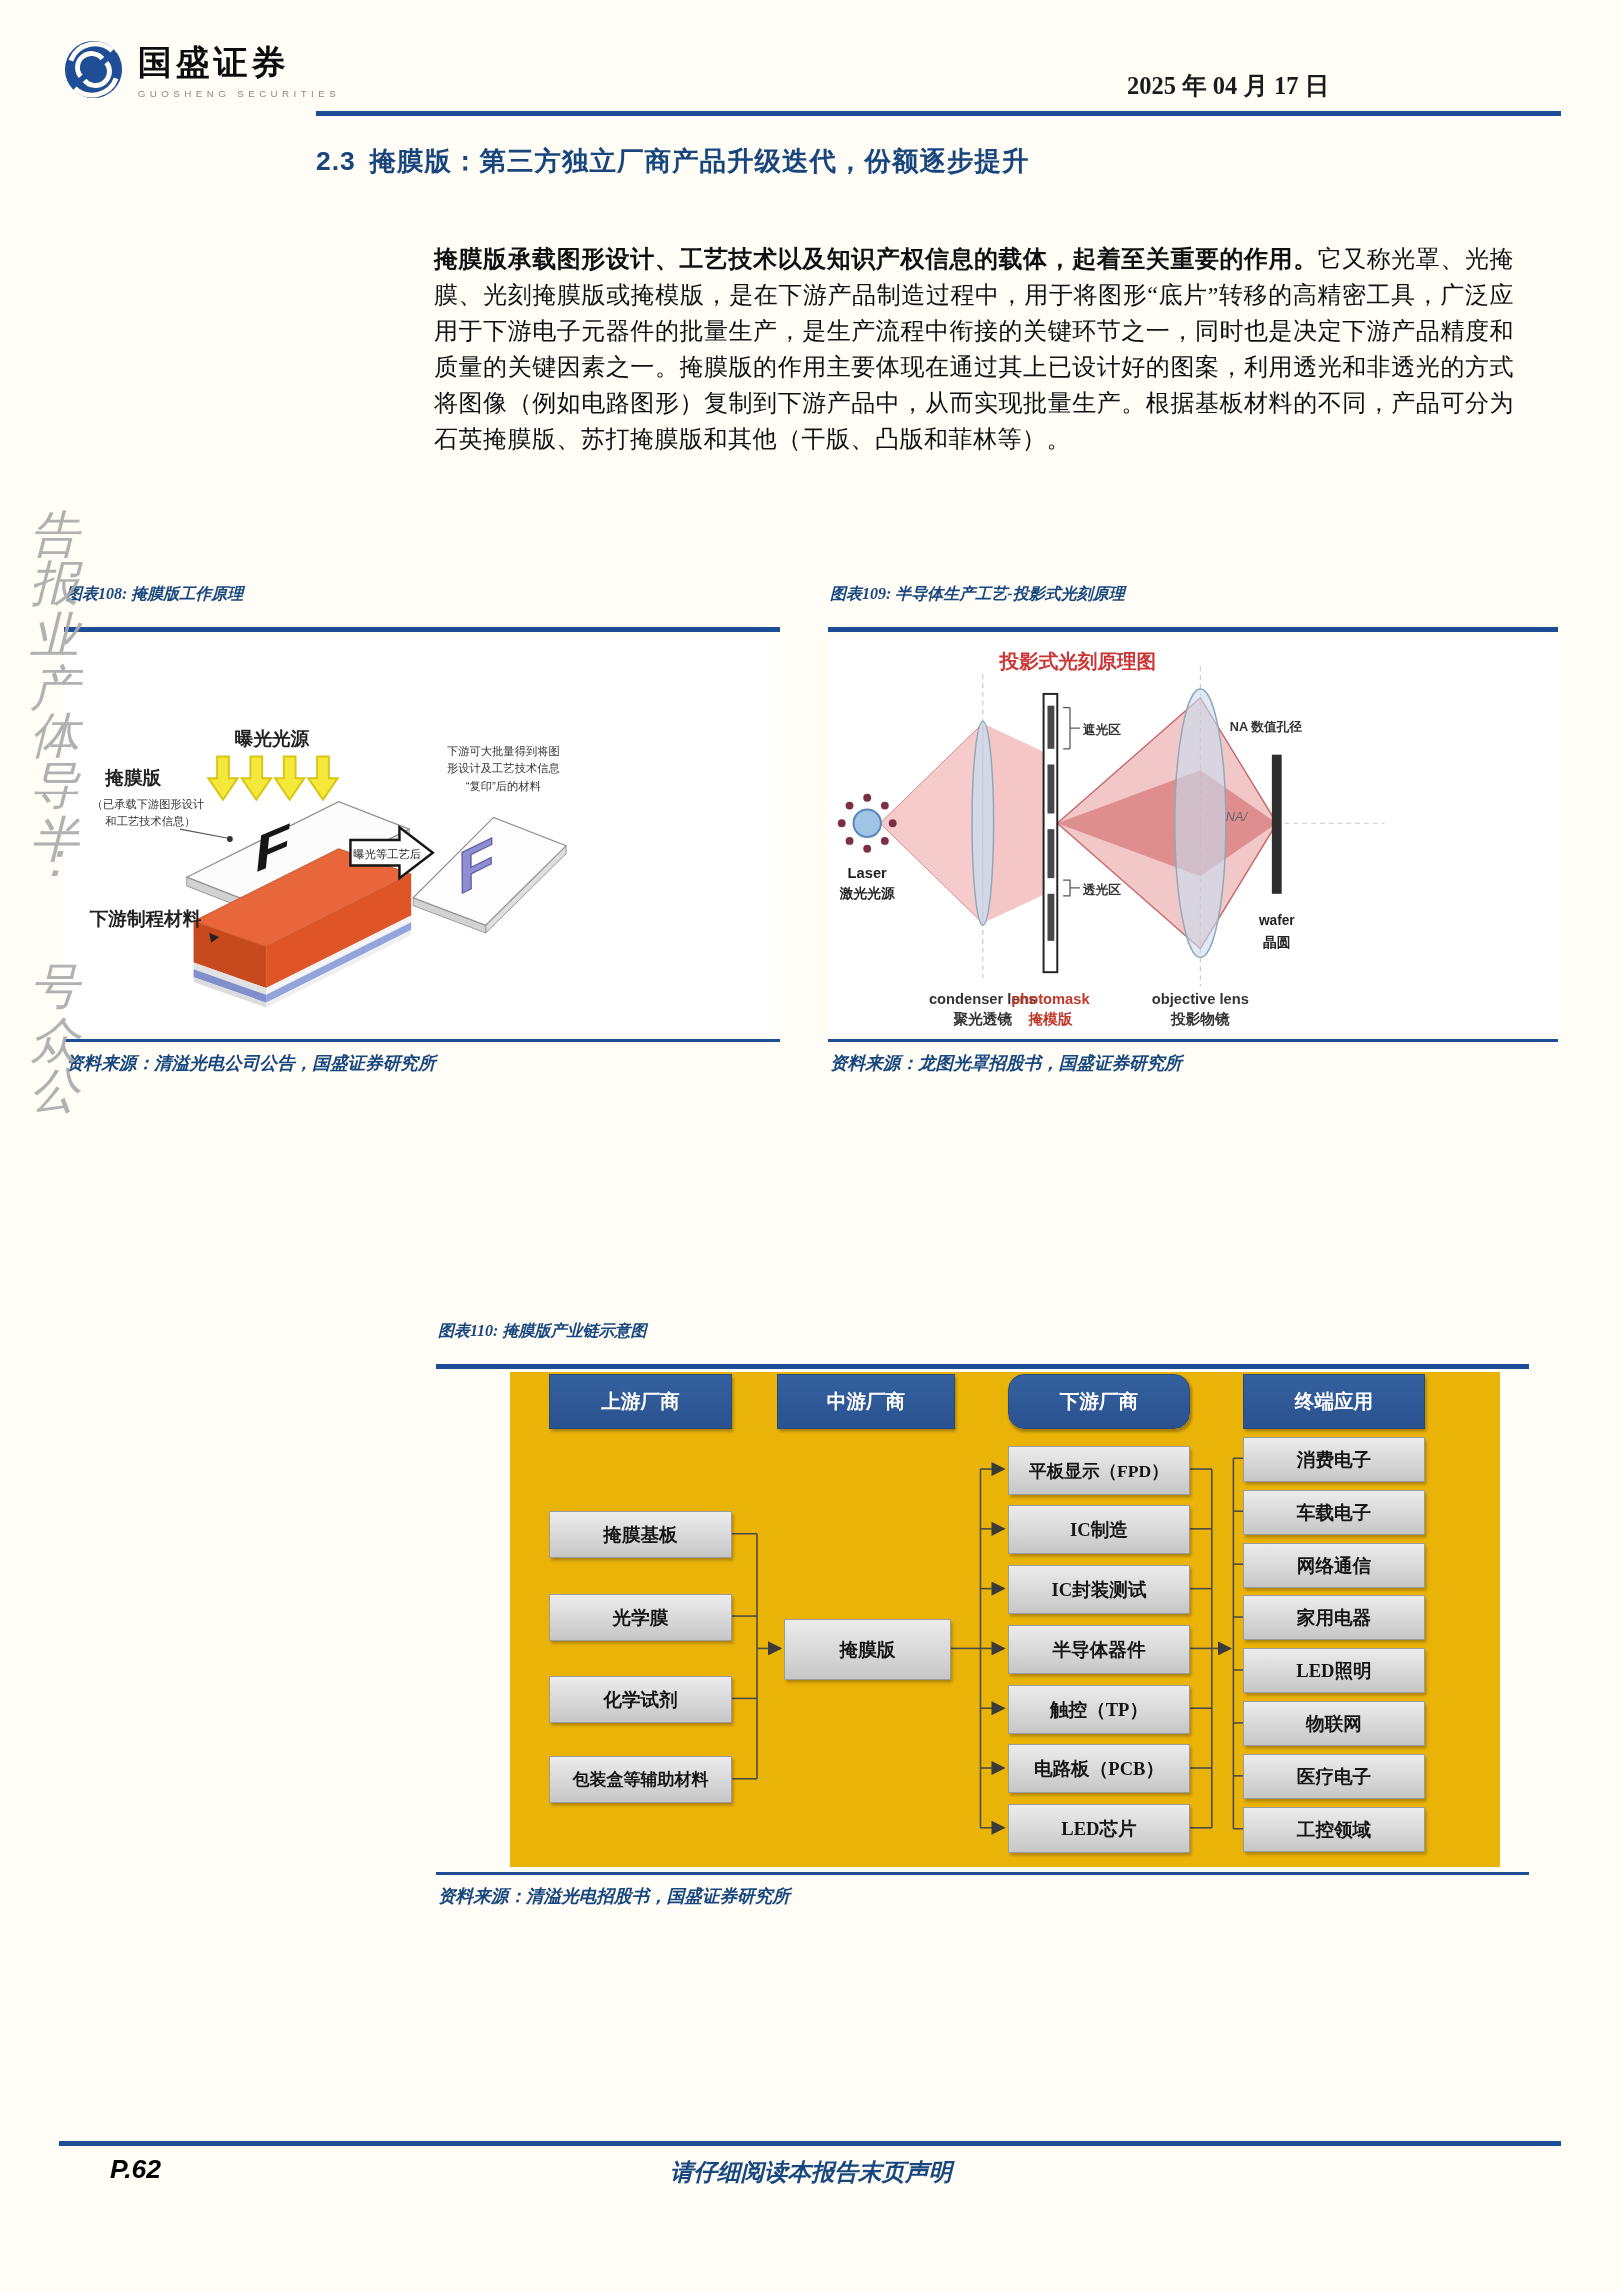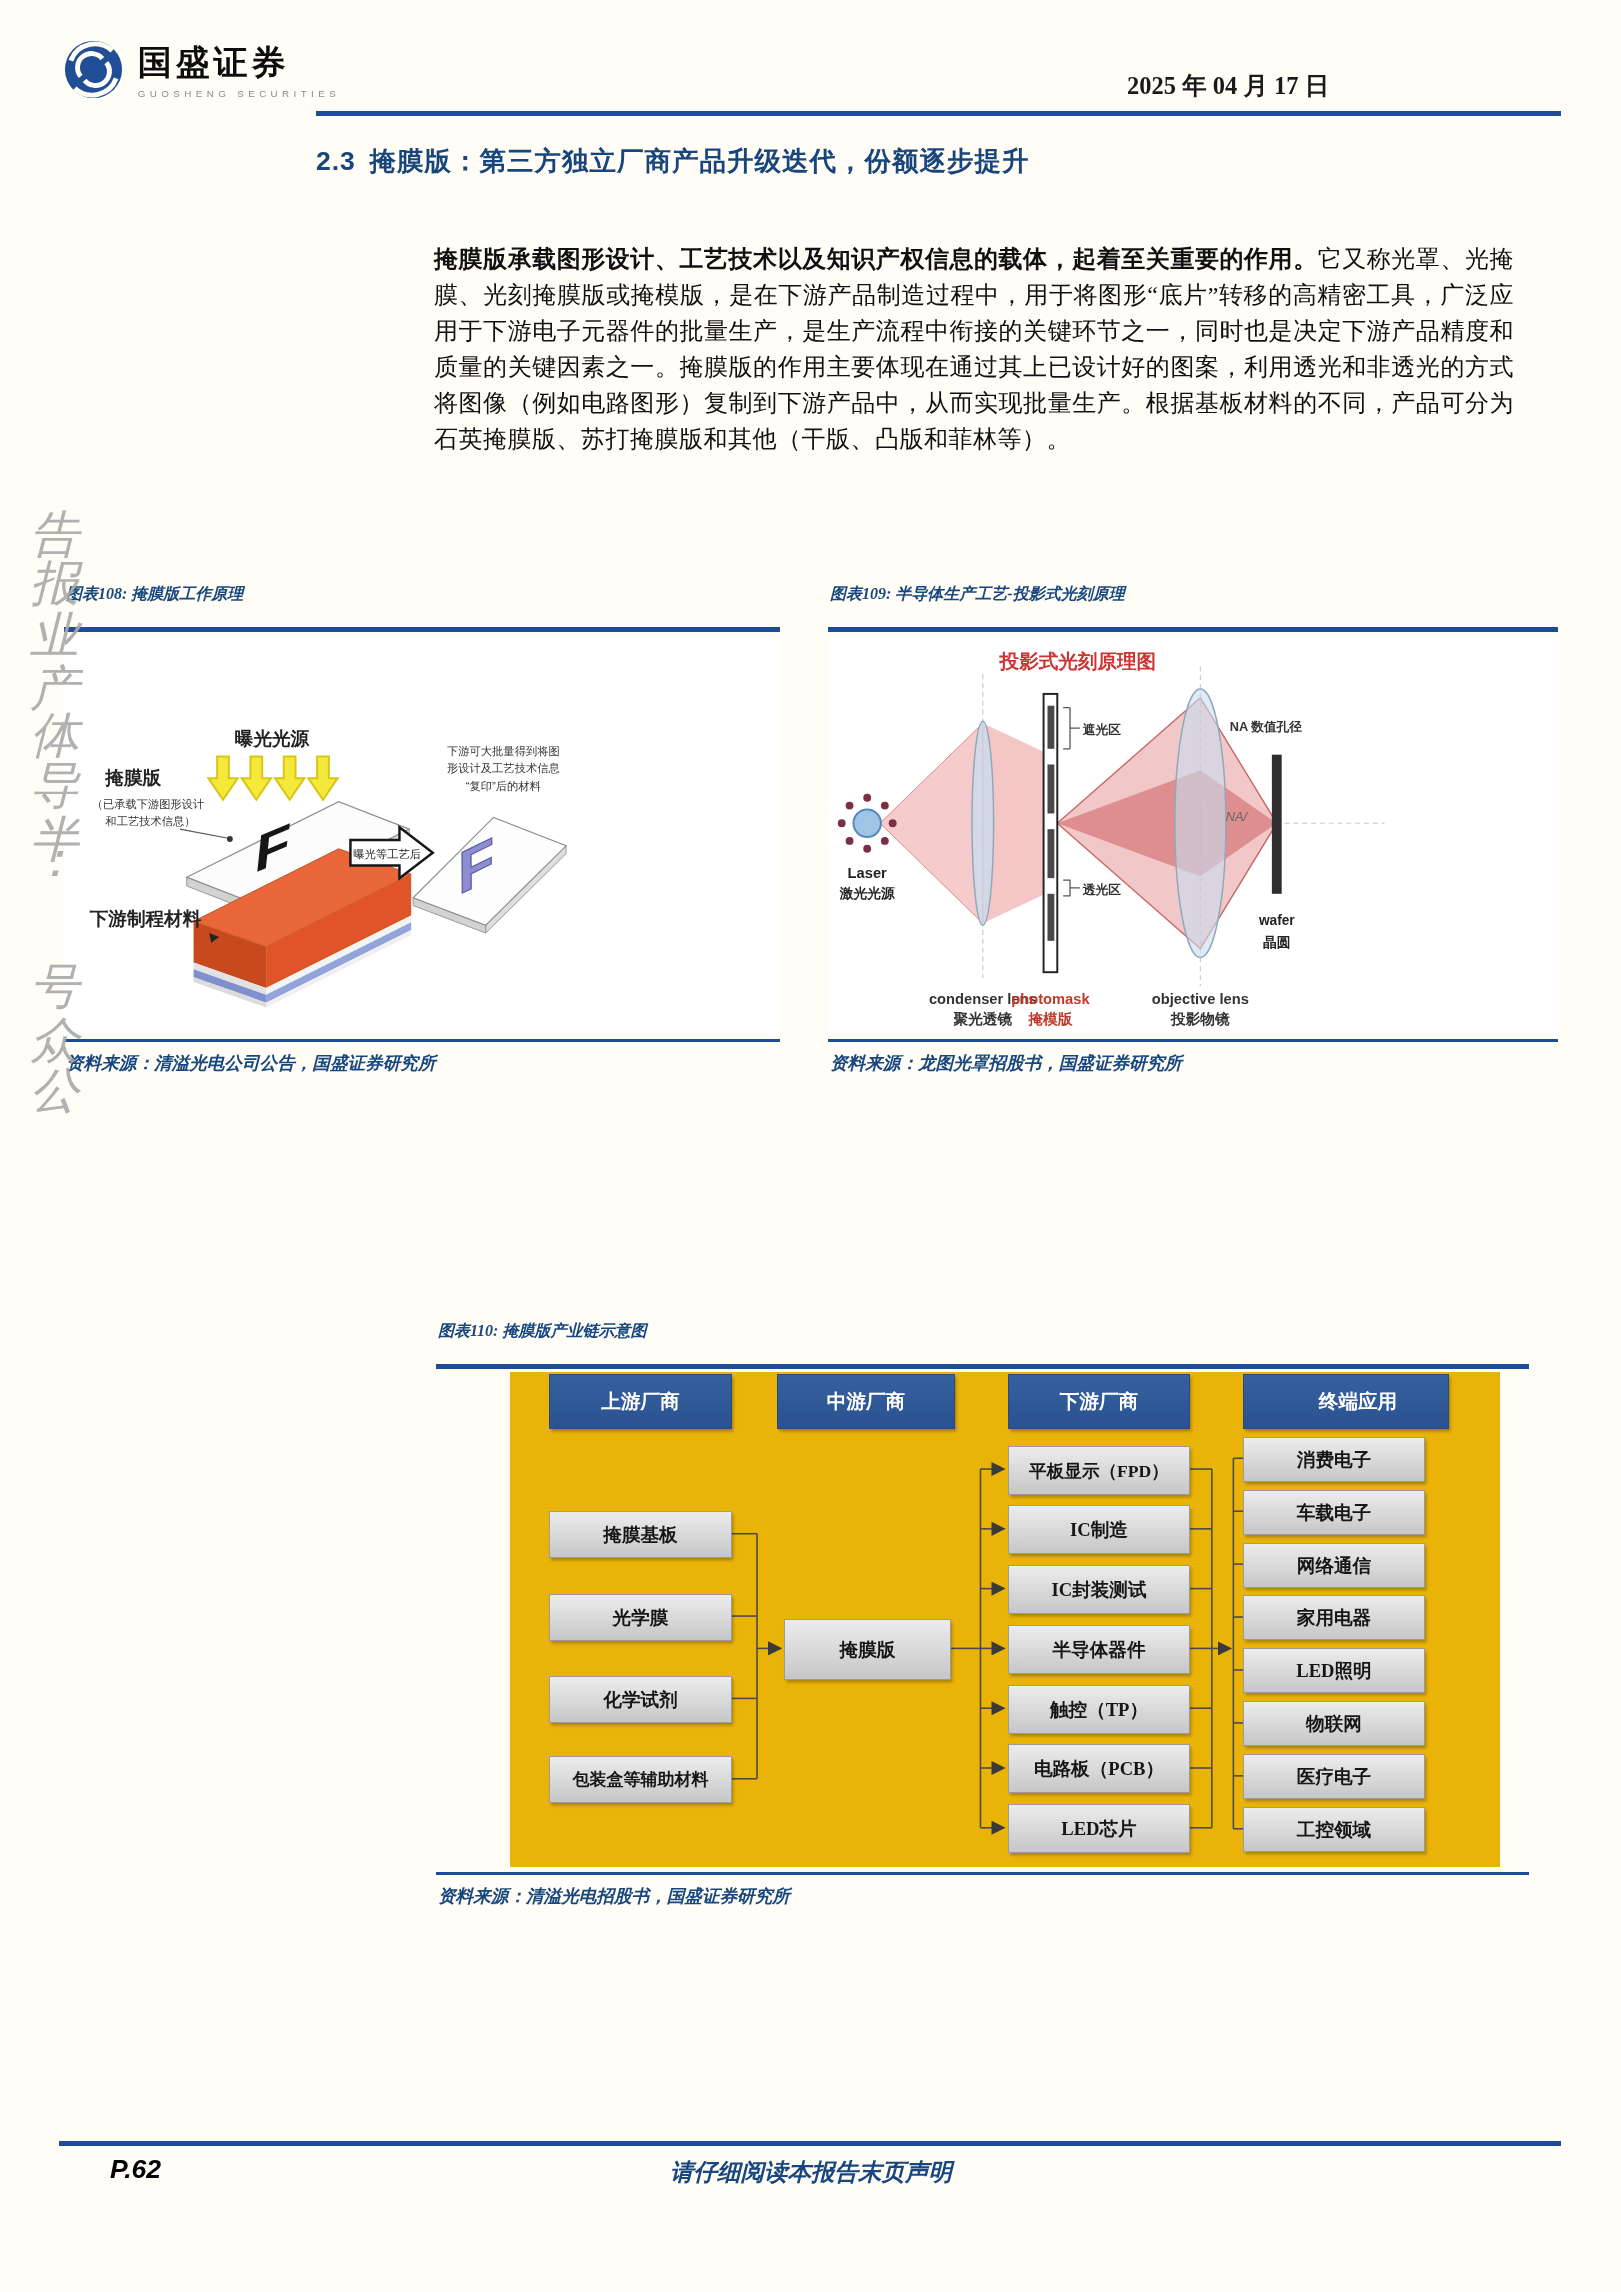"下游厂商" div.fc-box { border-radius: none -> 16px }
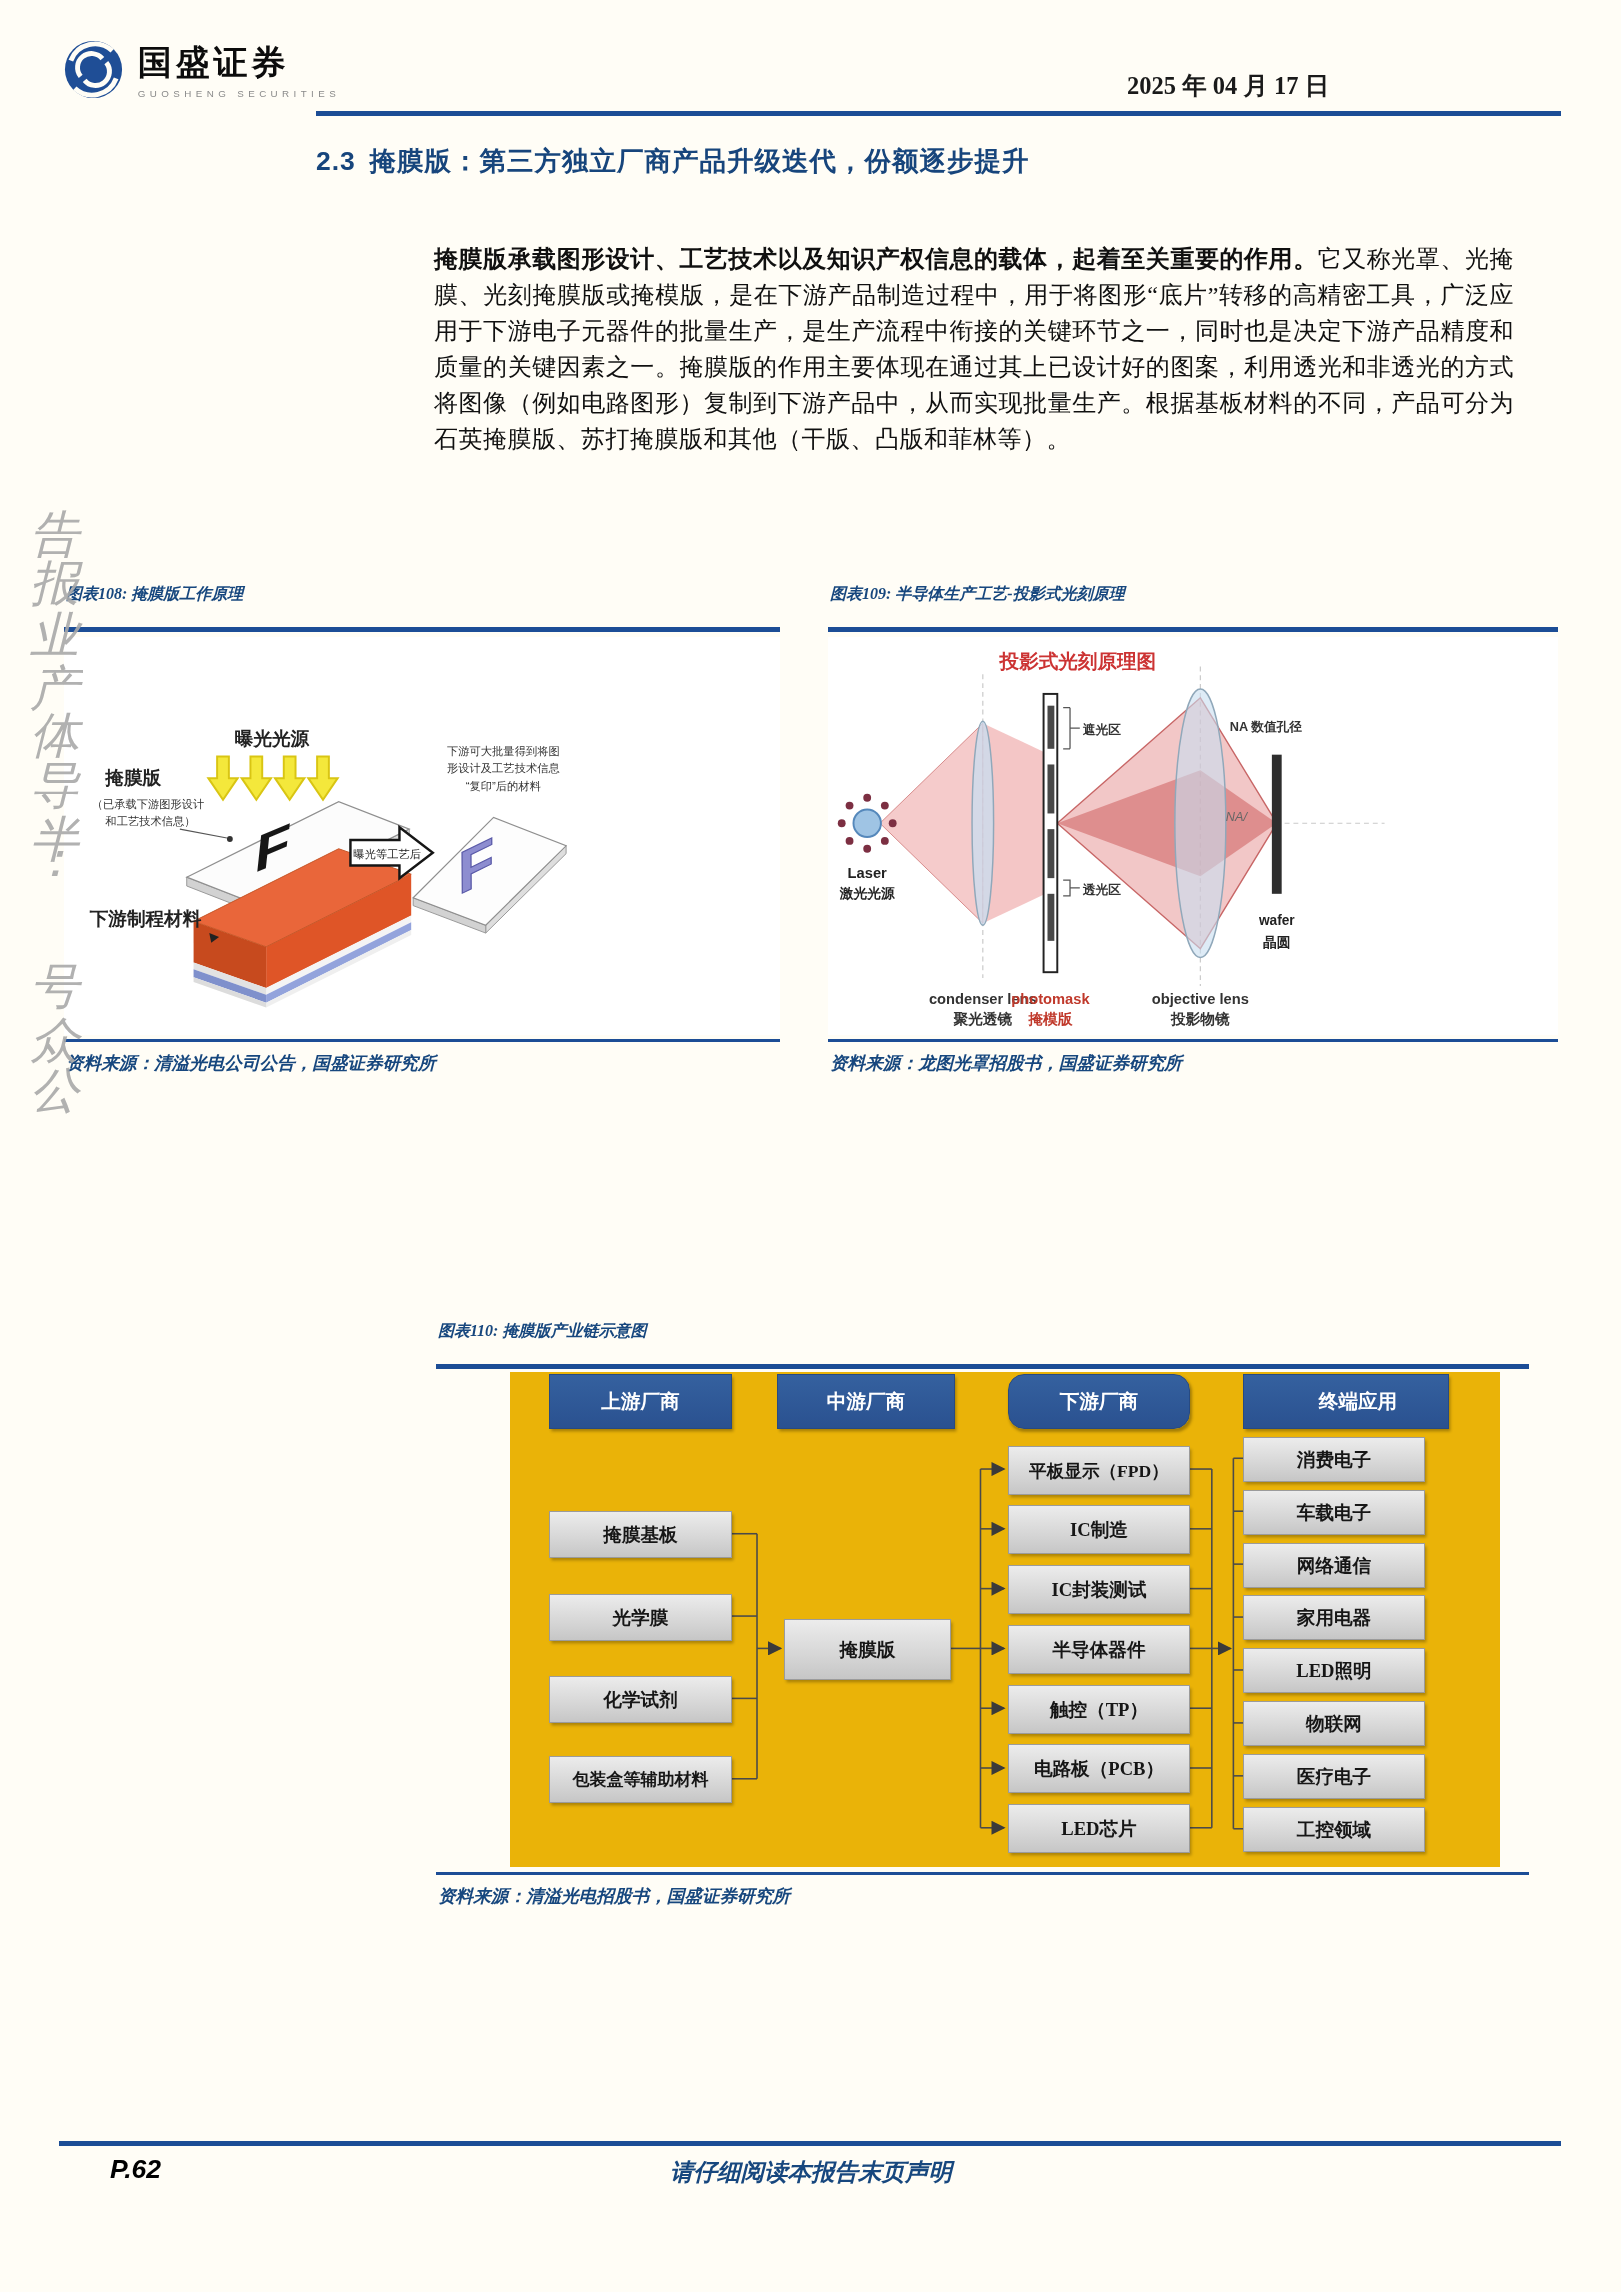"终端应用" div.fc-box { padding-left: 24px -> none }
